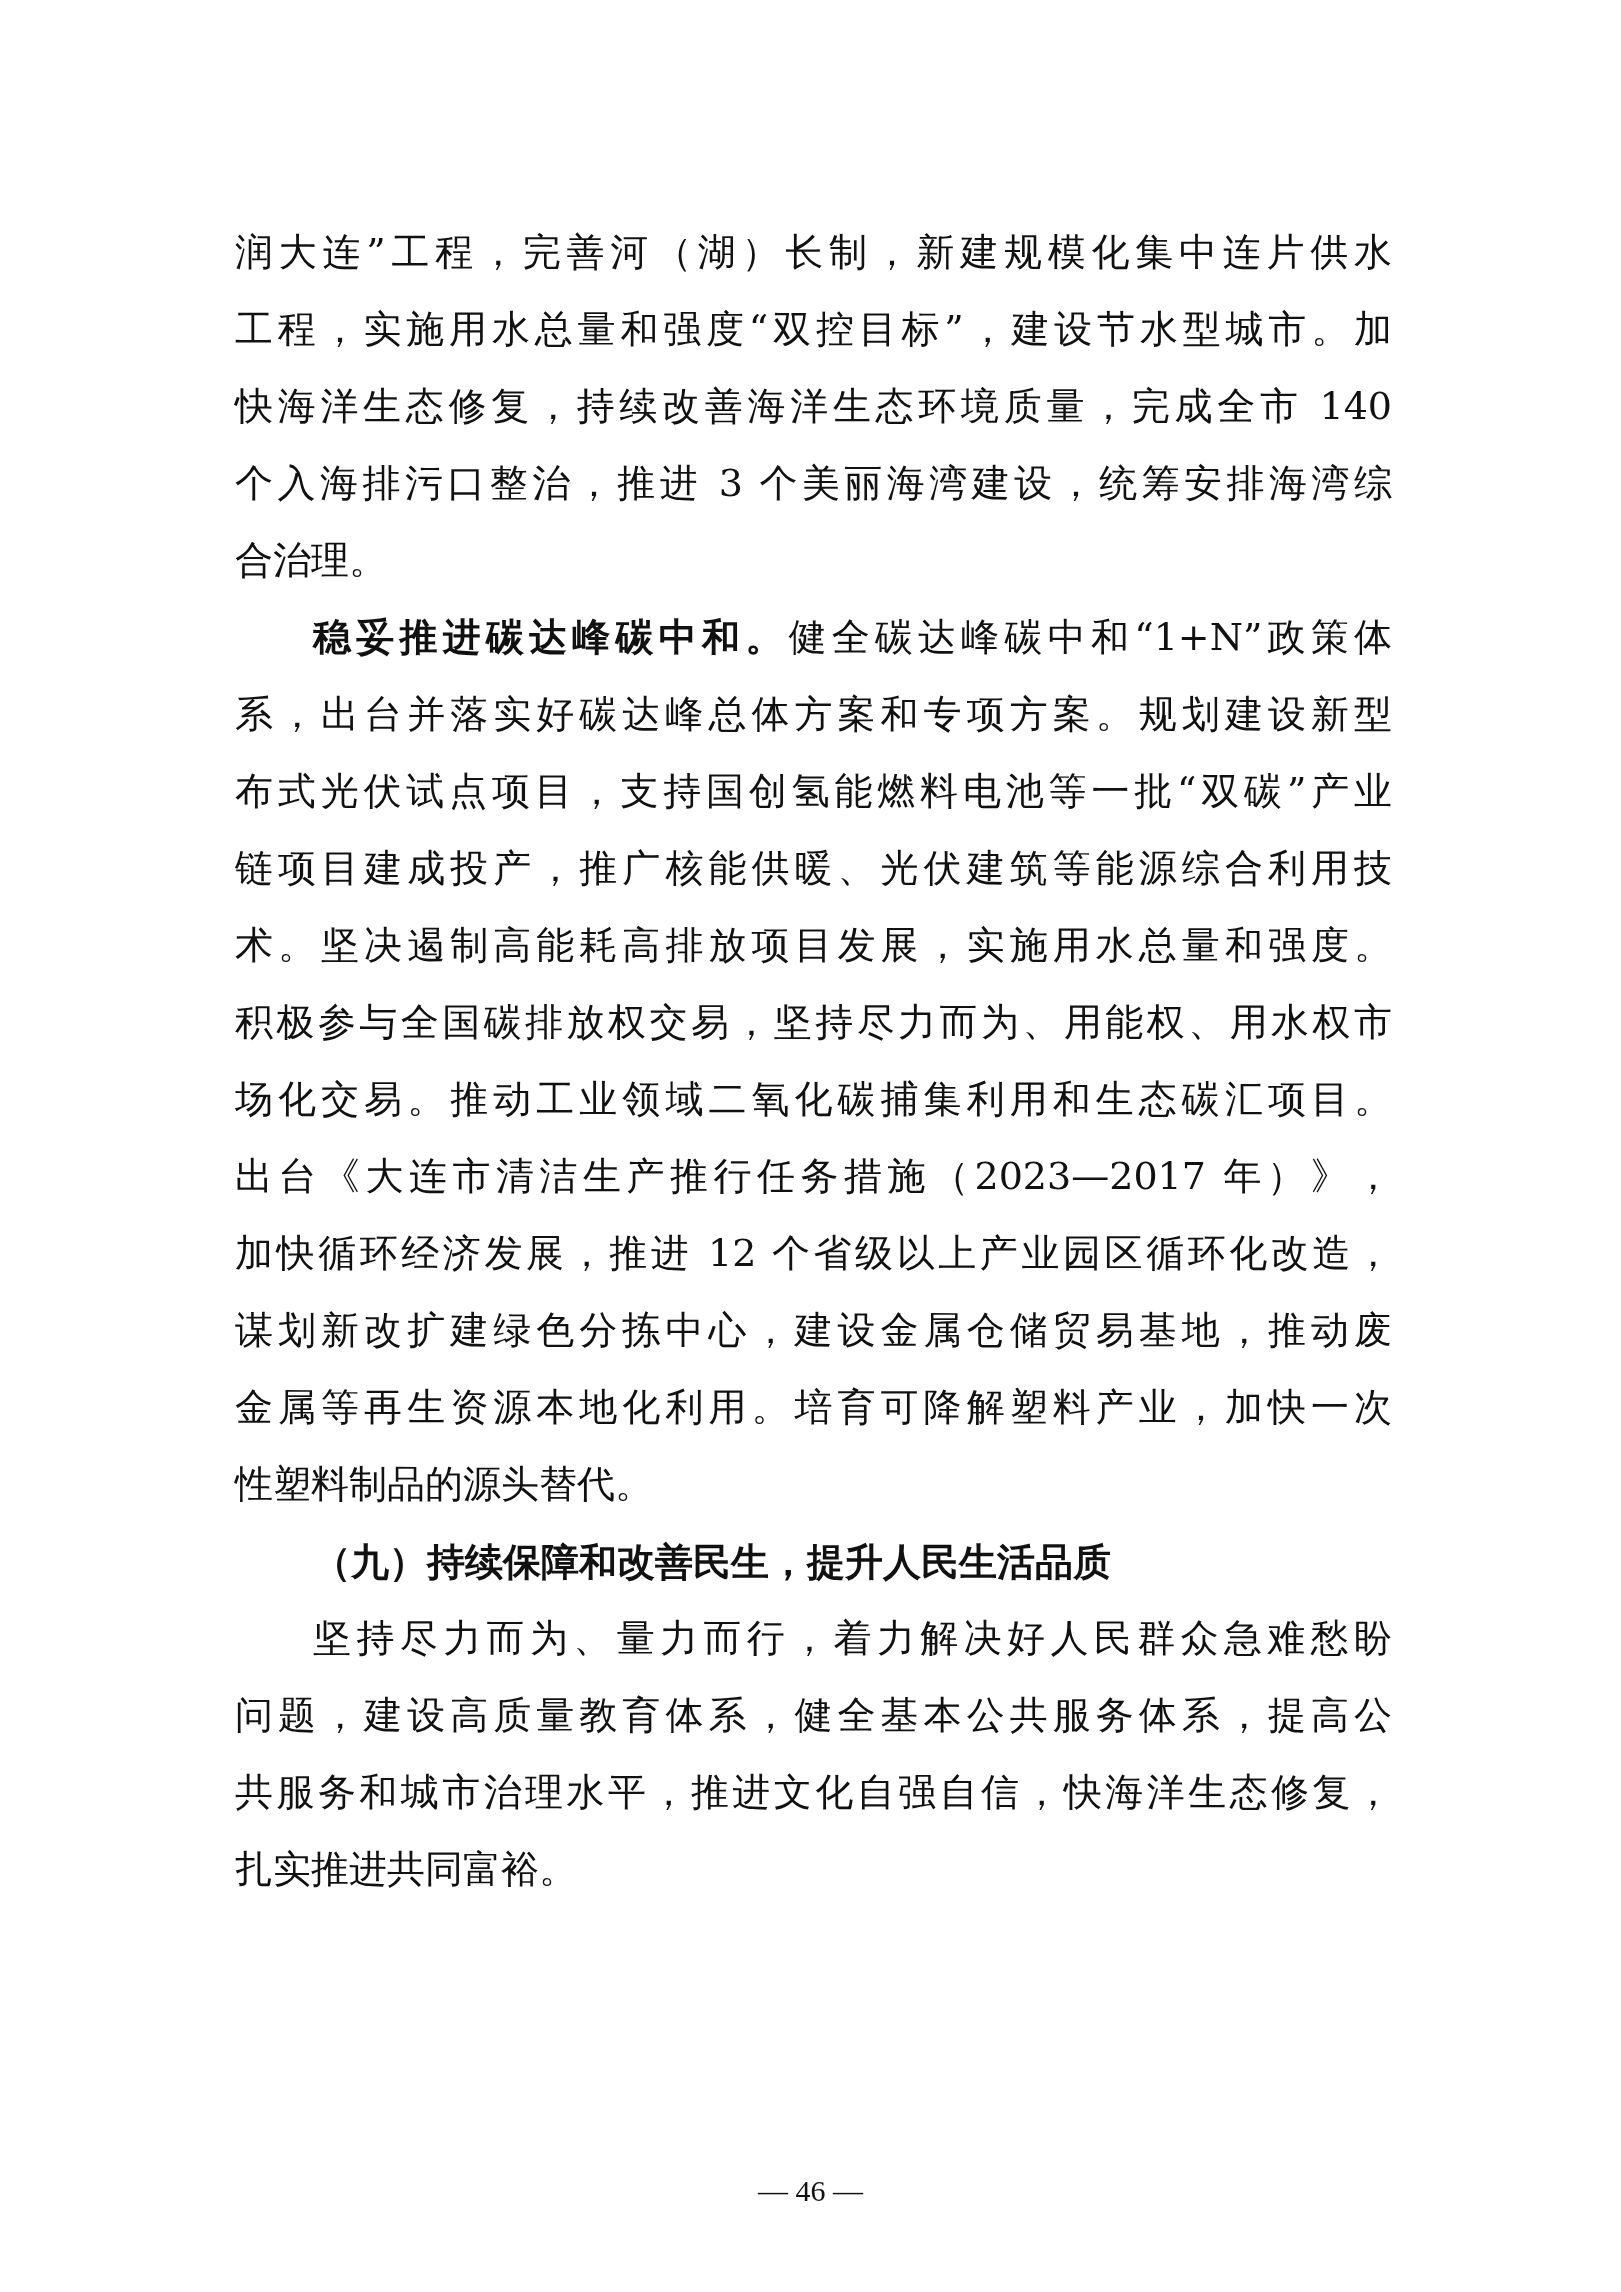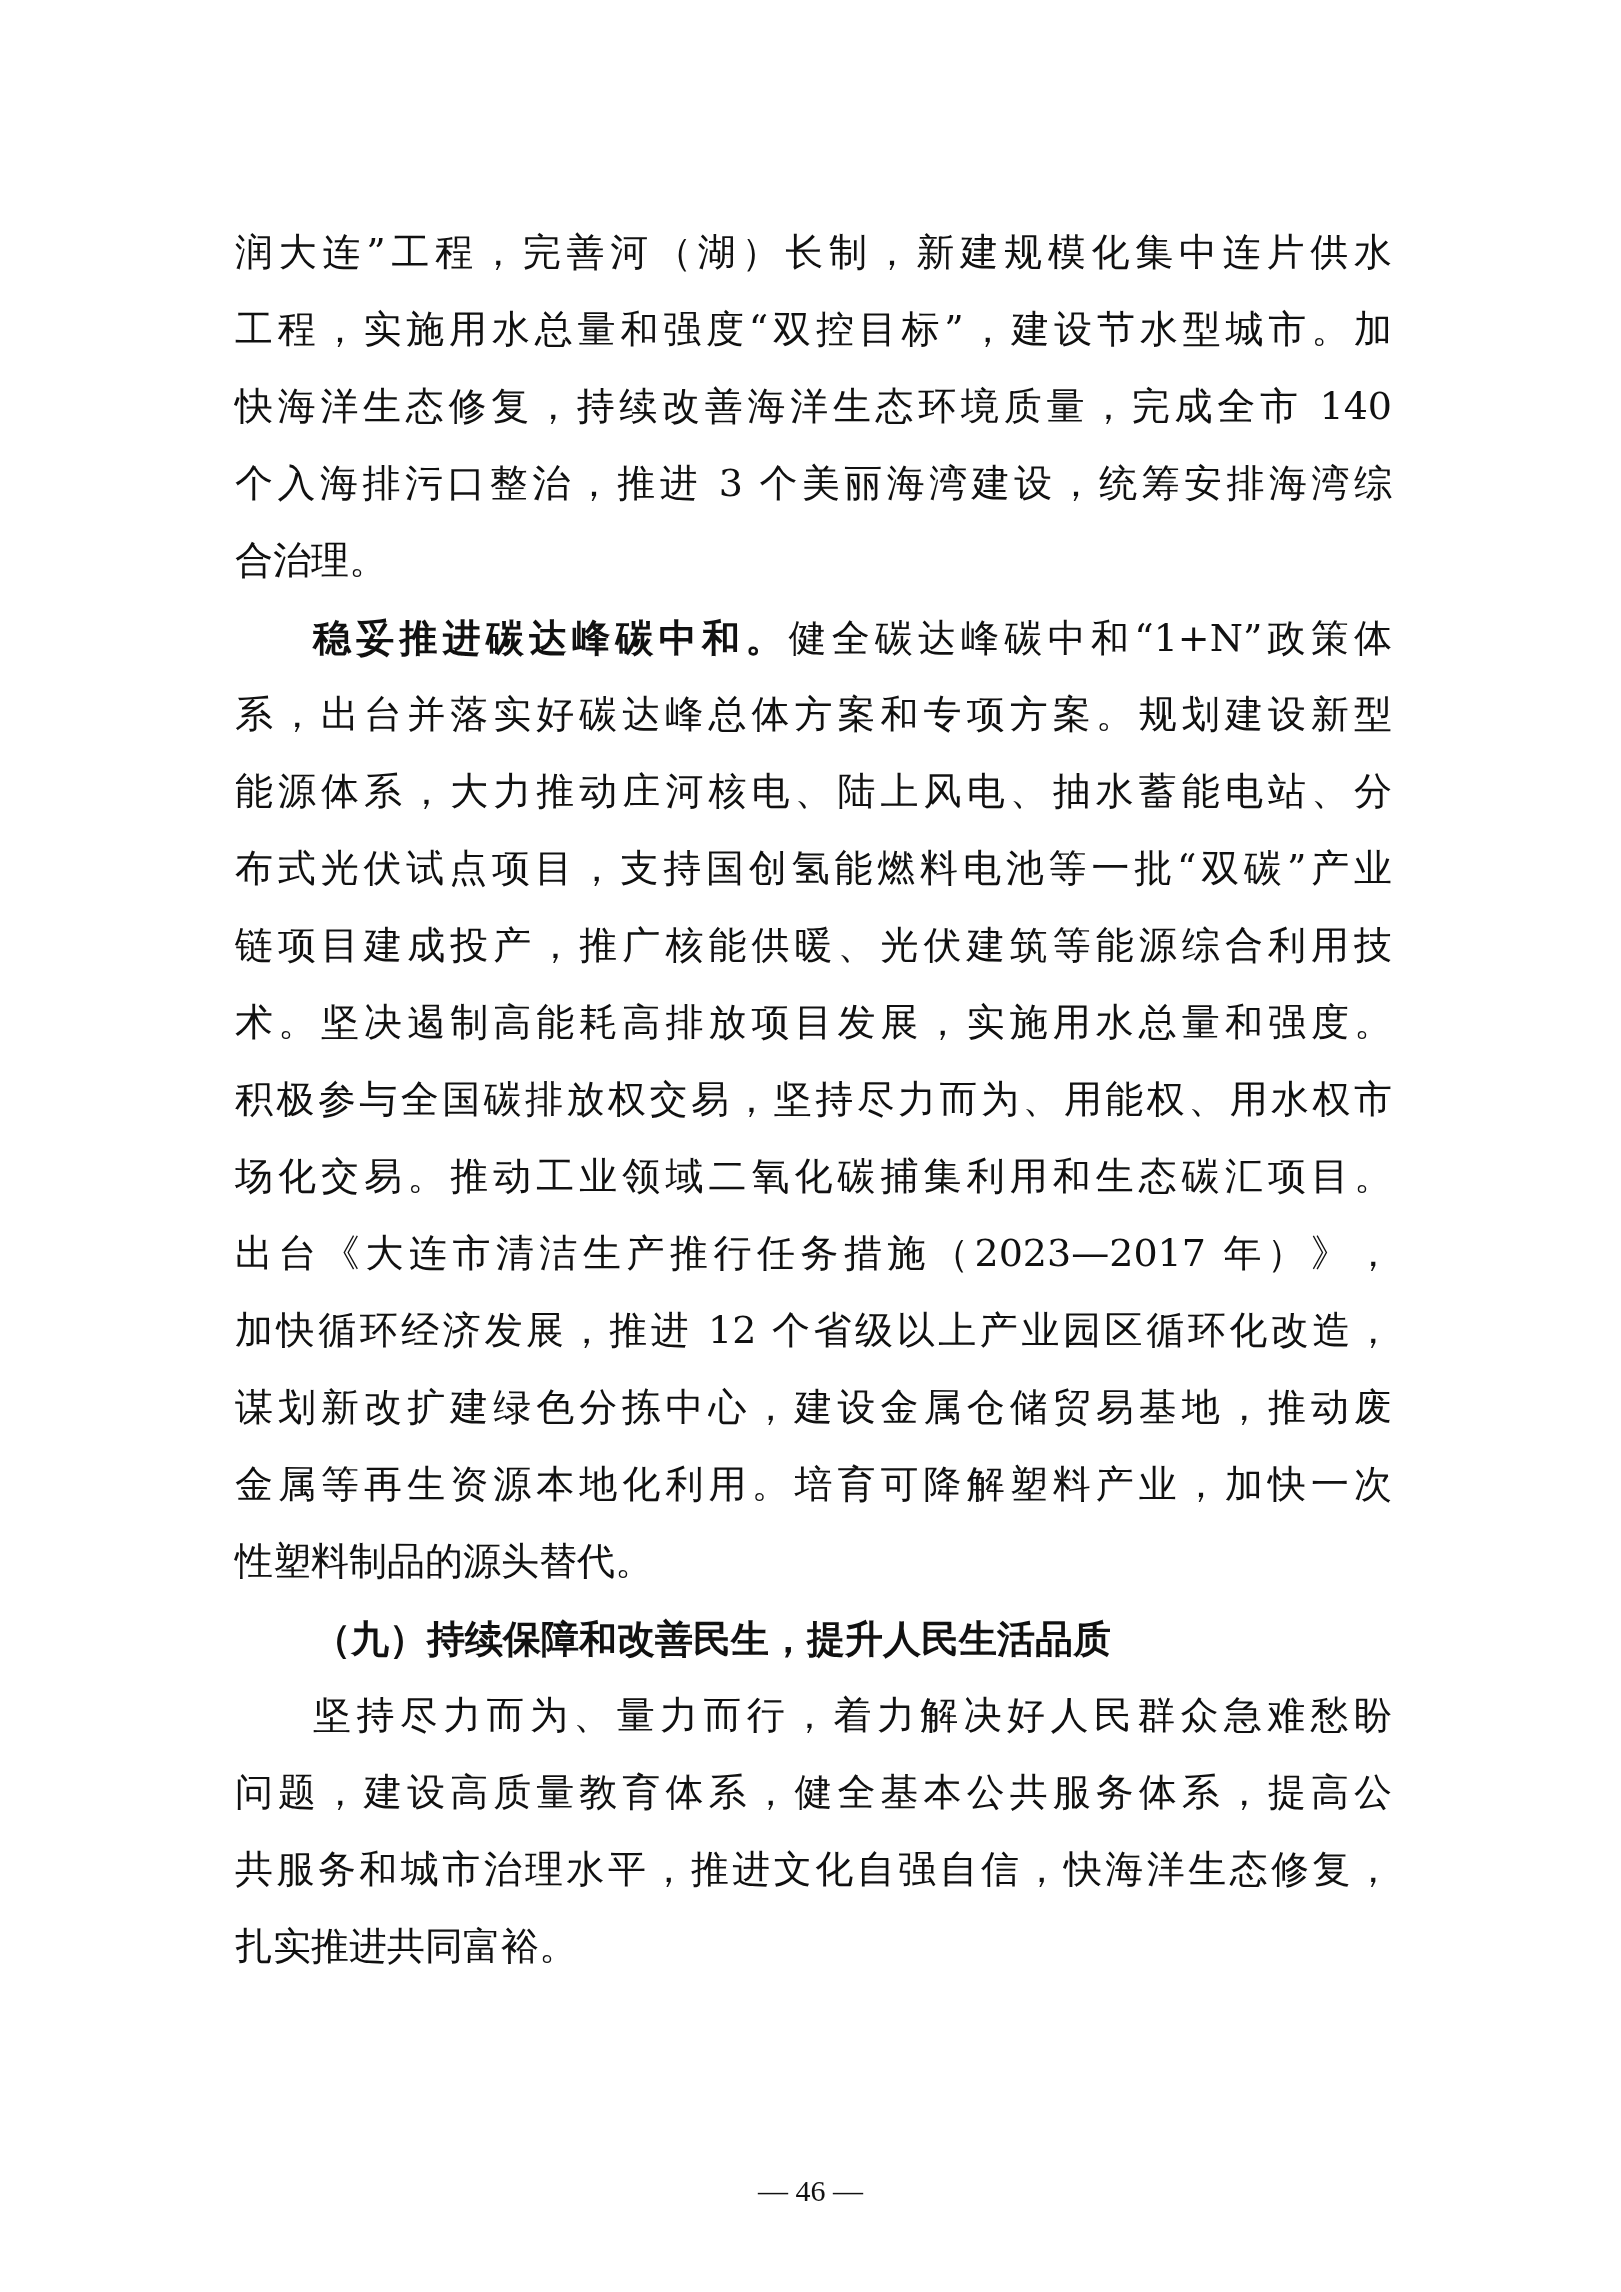"稳妥推进碳达峰碳中和。" .bold { font-family: none -> Liberation Serif, serif }
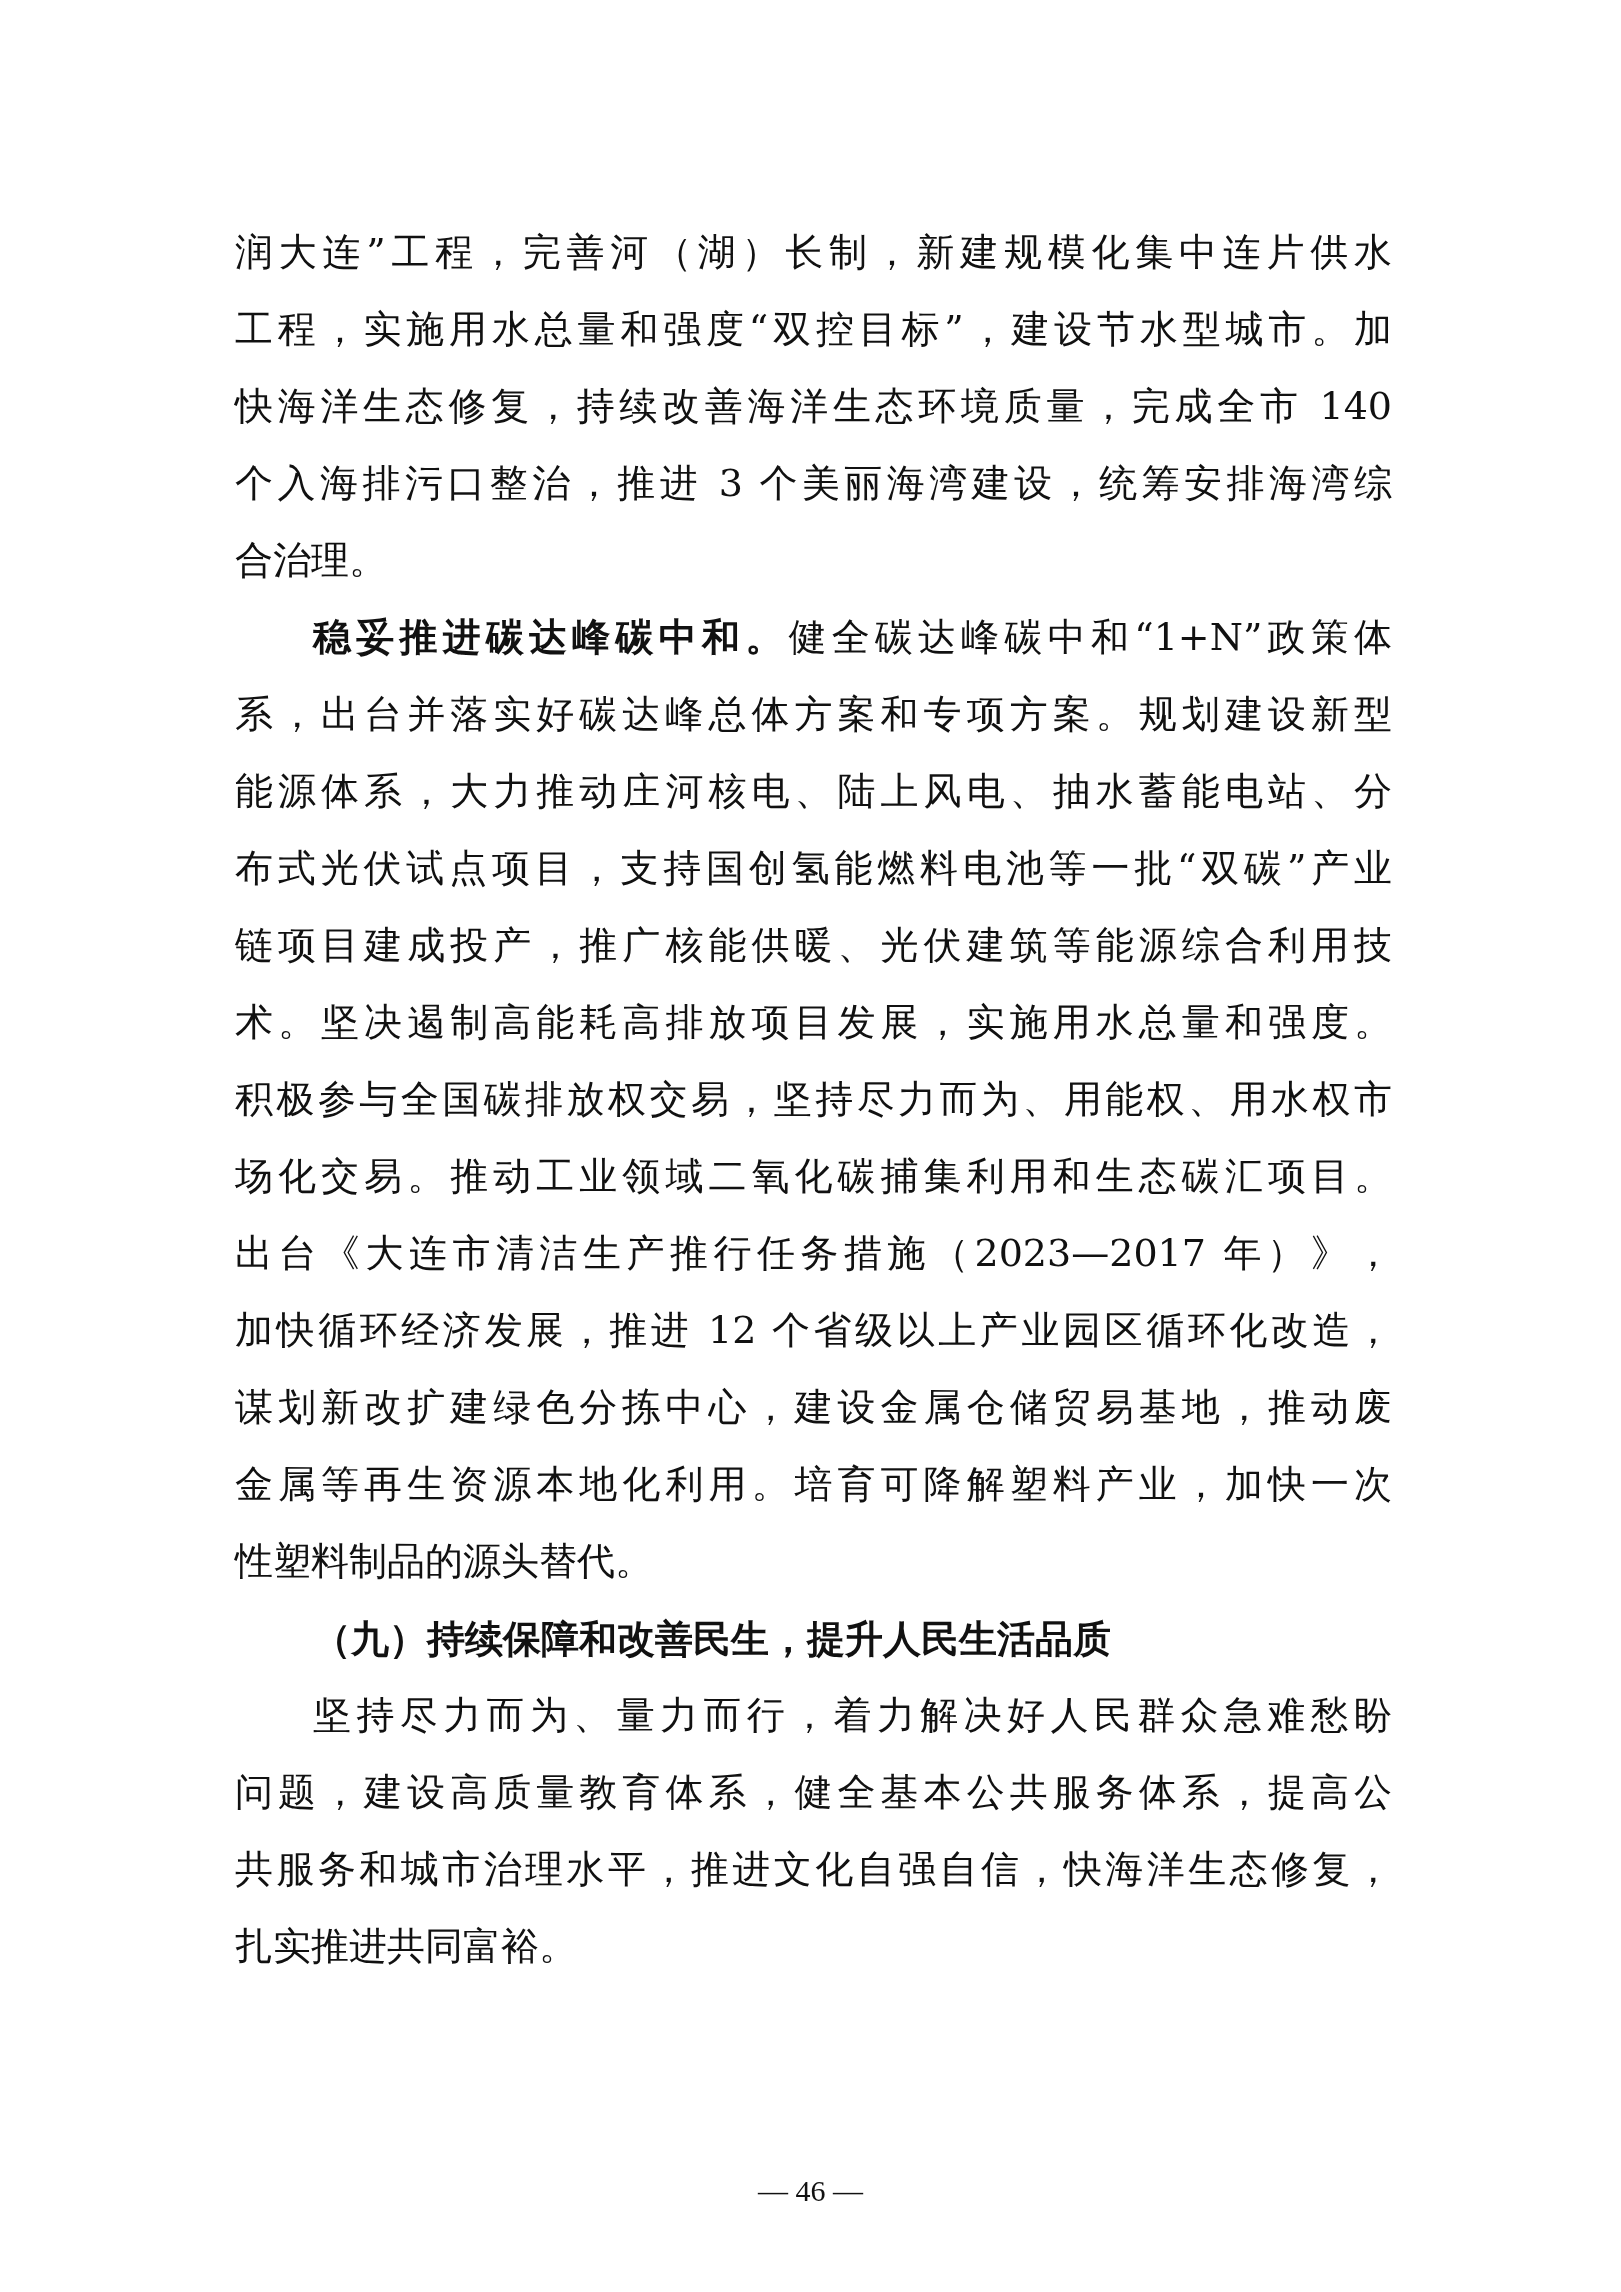"能源体系，大力推动庄河核电、陆上风电、抽水蓄能电站、分" div.line { html: <div>能源体系，大力推动庄河核电、陆上风电、抽水蓄能电站、分</div> -> none }
